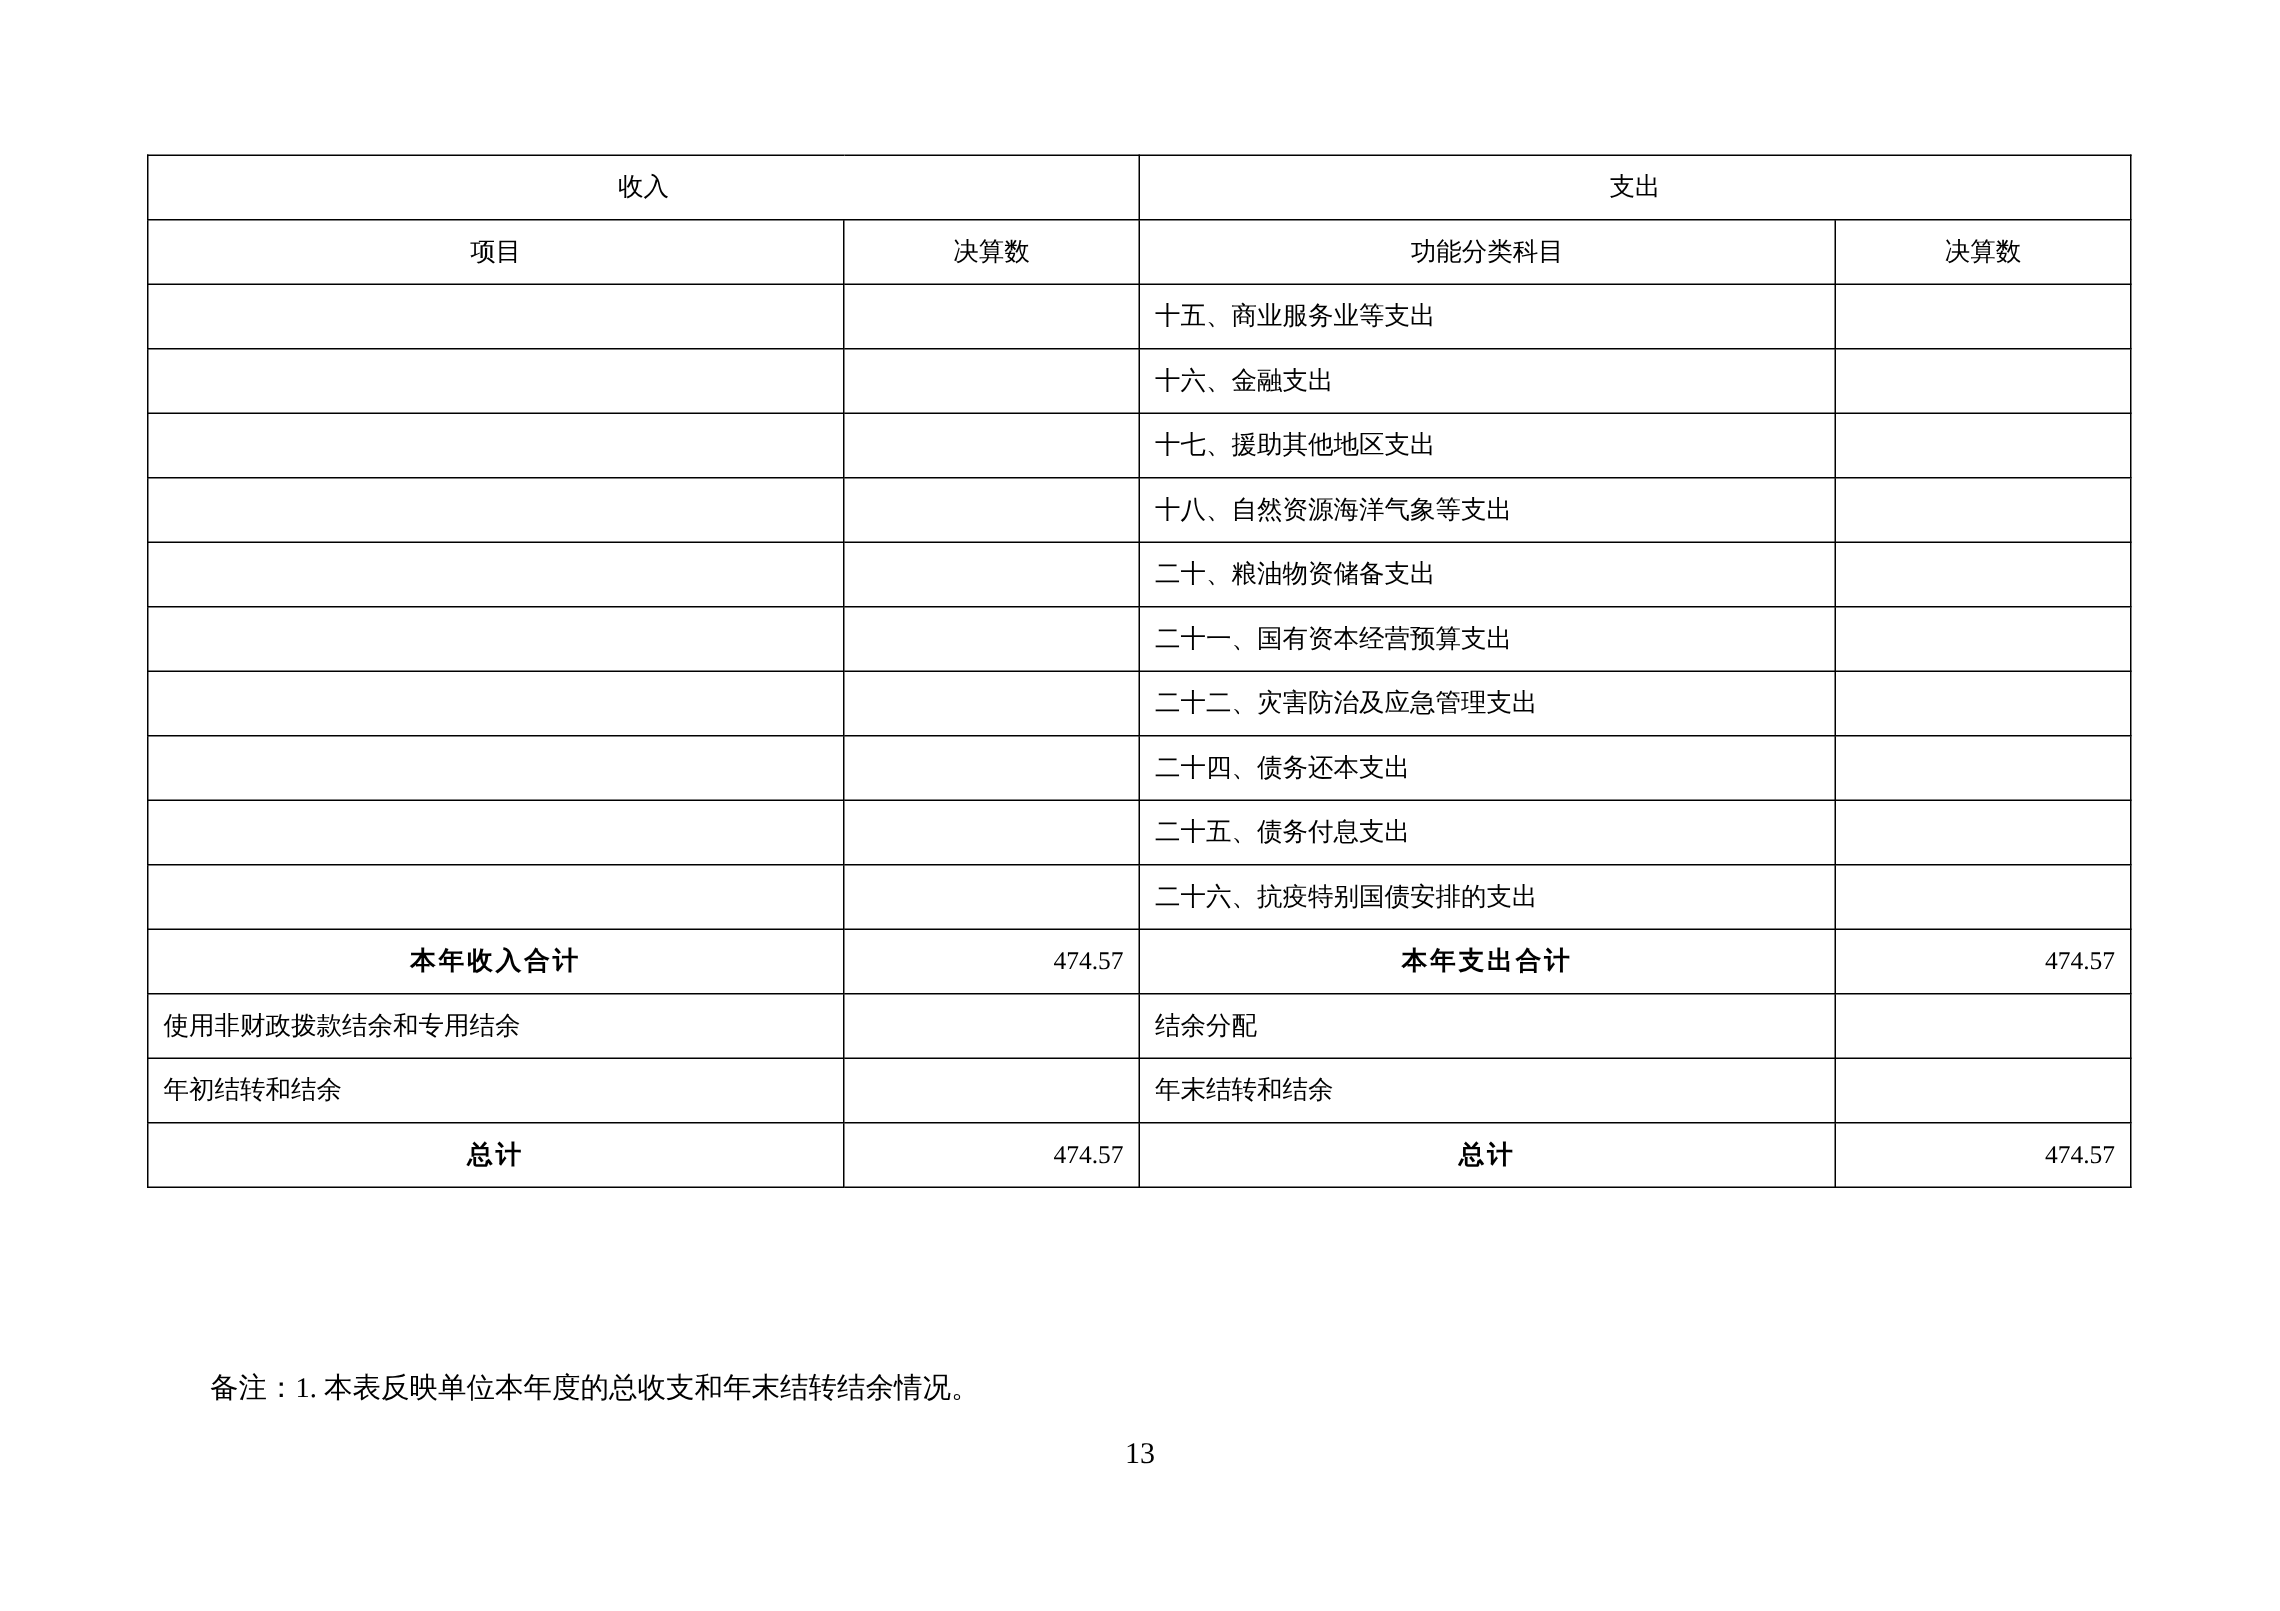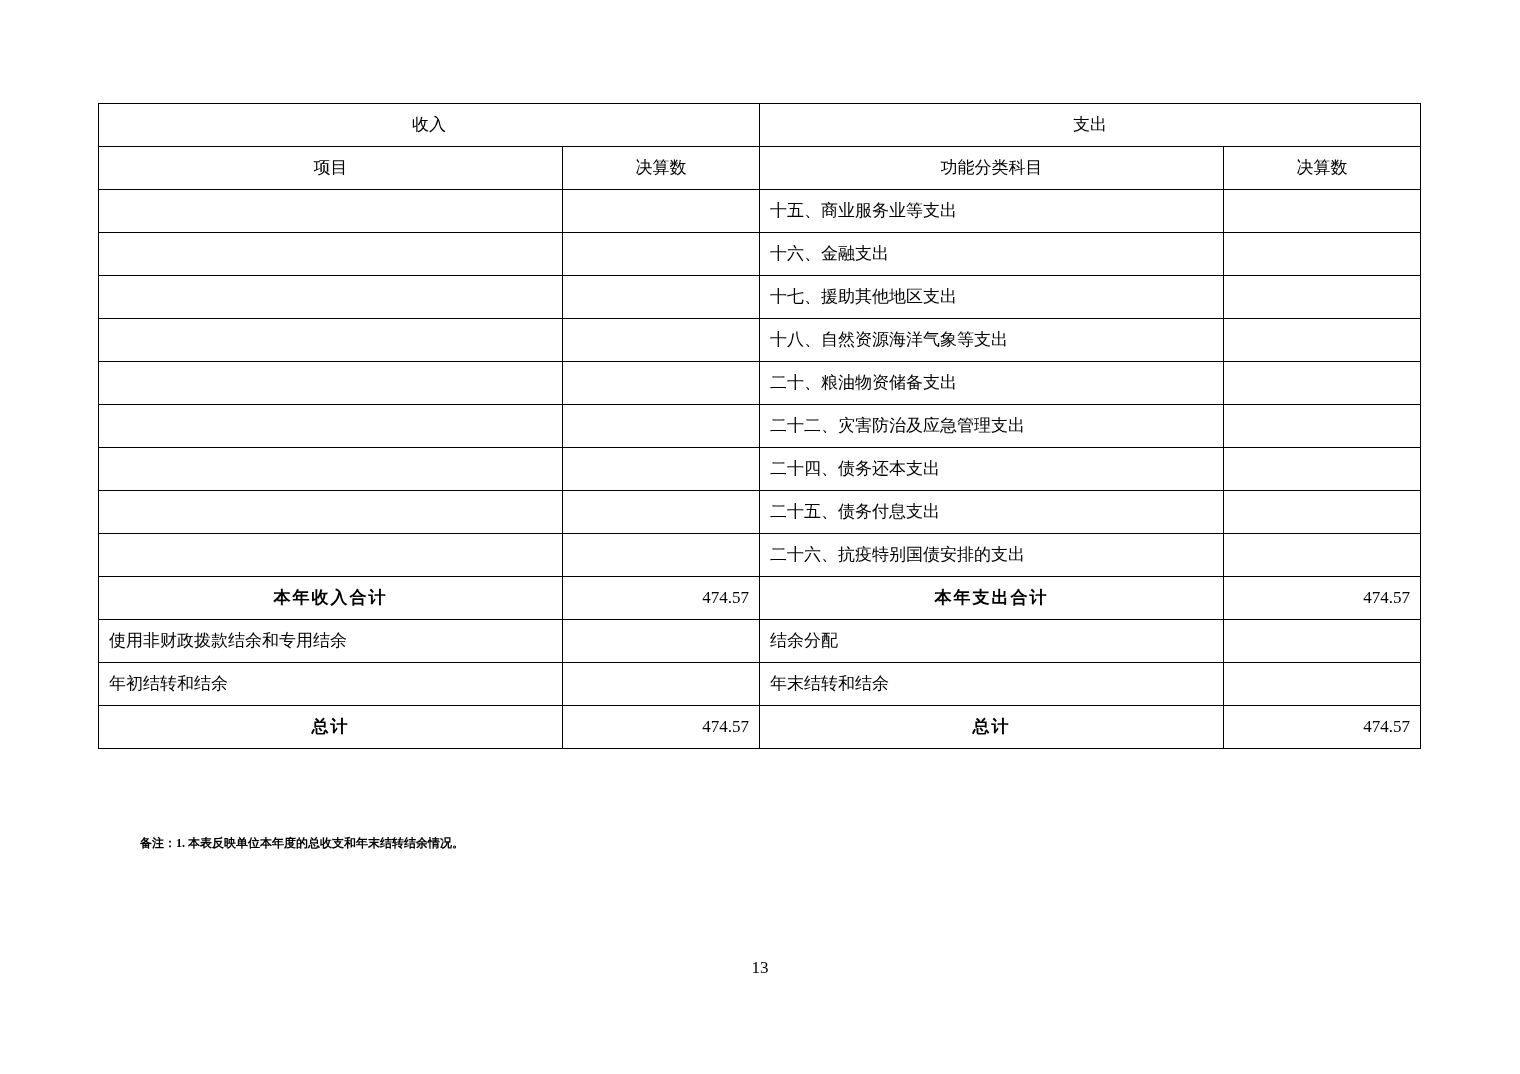"二十一、国有资本经营预算支出" tr { html: none -> <tr> <td></td> <td></td> <td>二十一、国有资本经营预算支出</td> <td></td> </tr> }
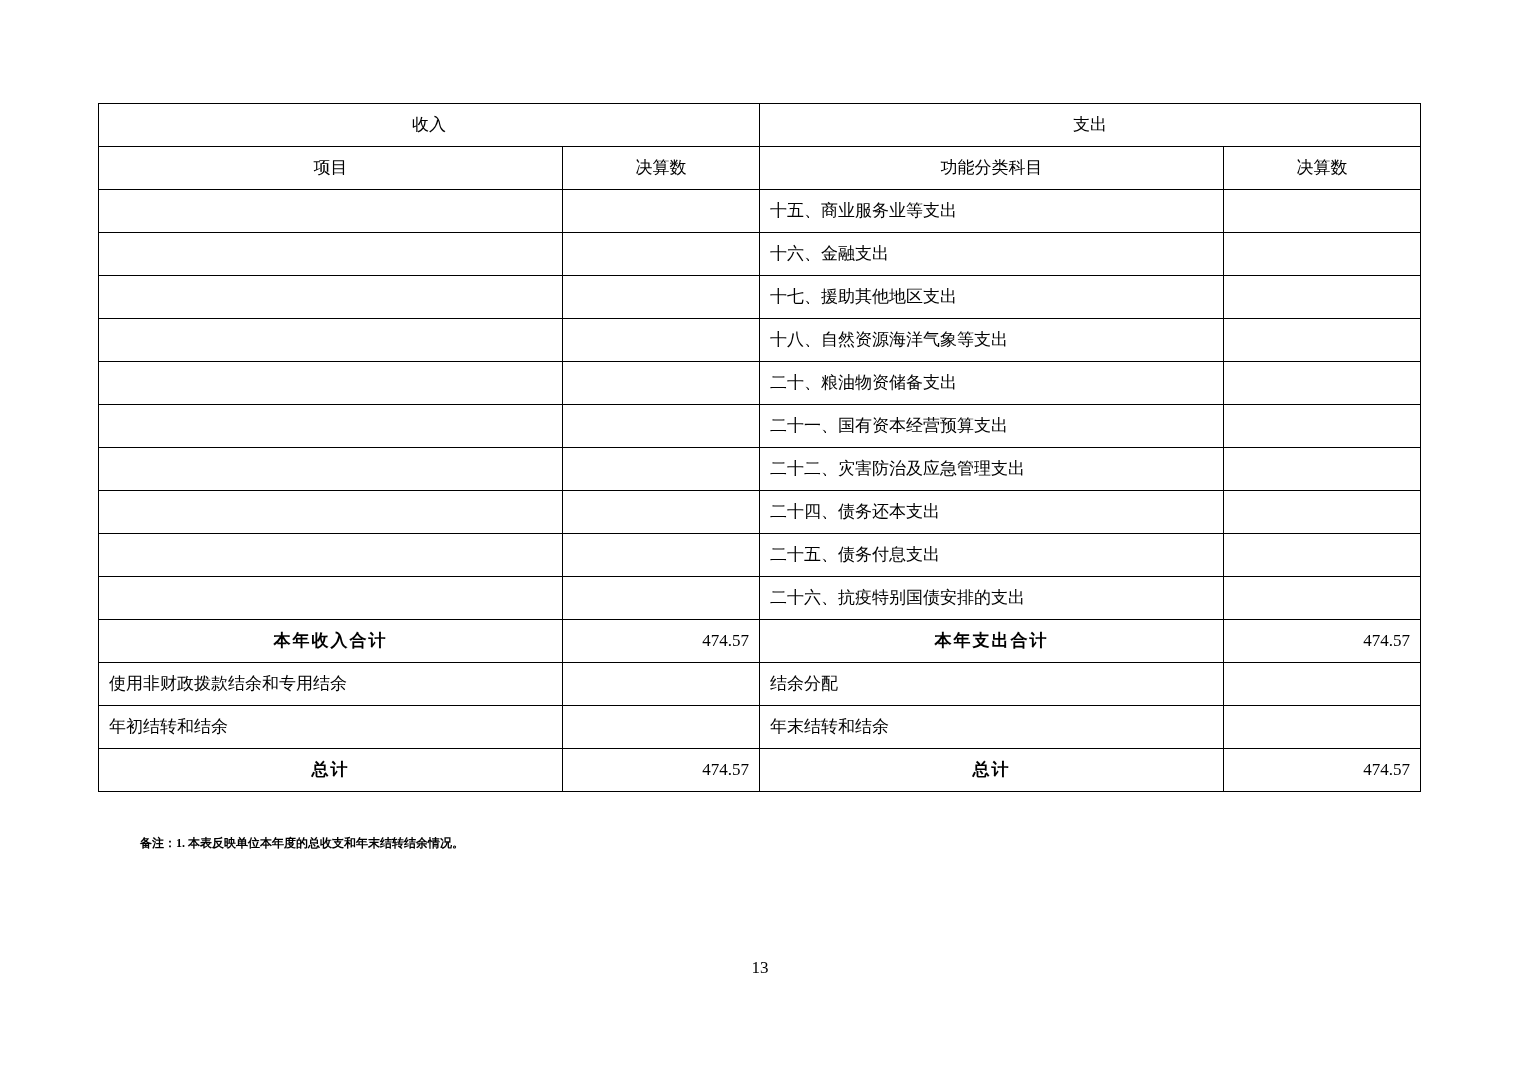"备注：1. 本表反映单位本年度的总收支和年末结转结余情况。" .notes { font-size: 12px -> 19px; font-weight: bold -> none; top: 832px -> 908px }
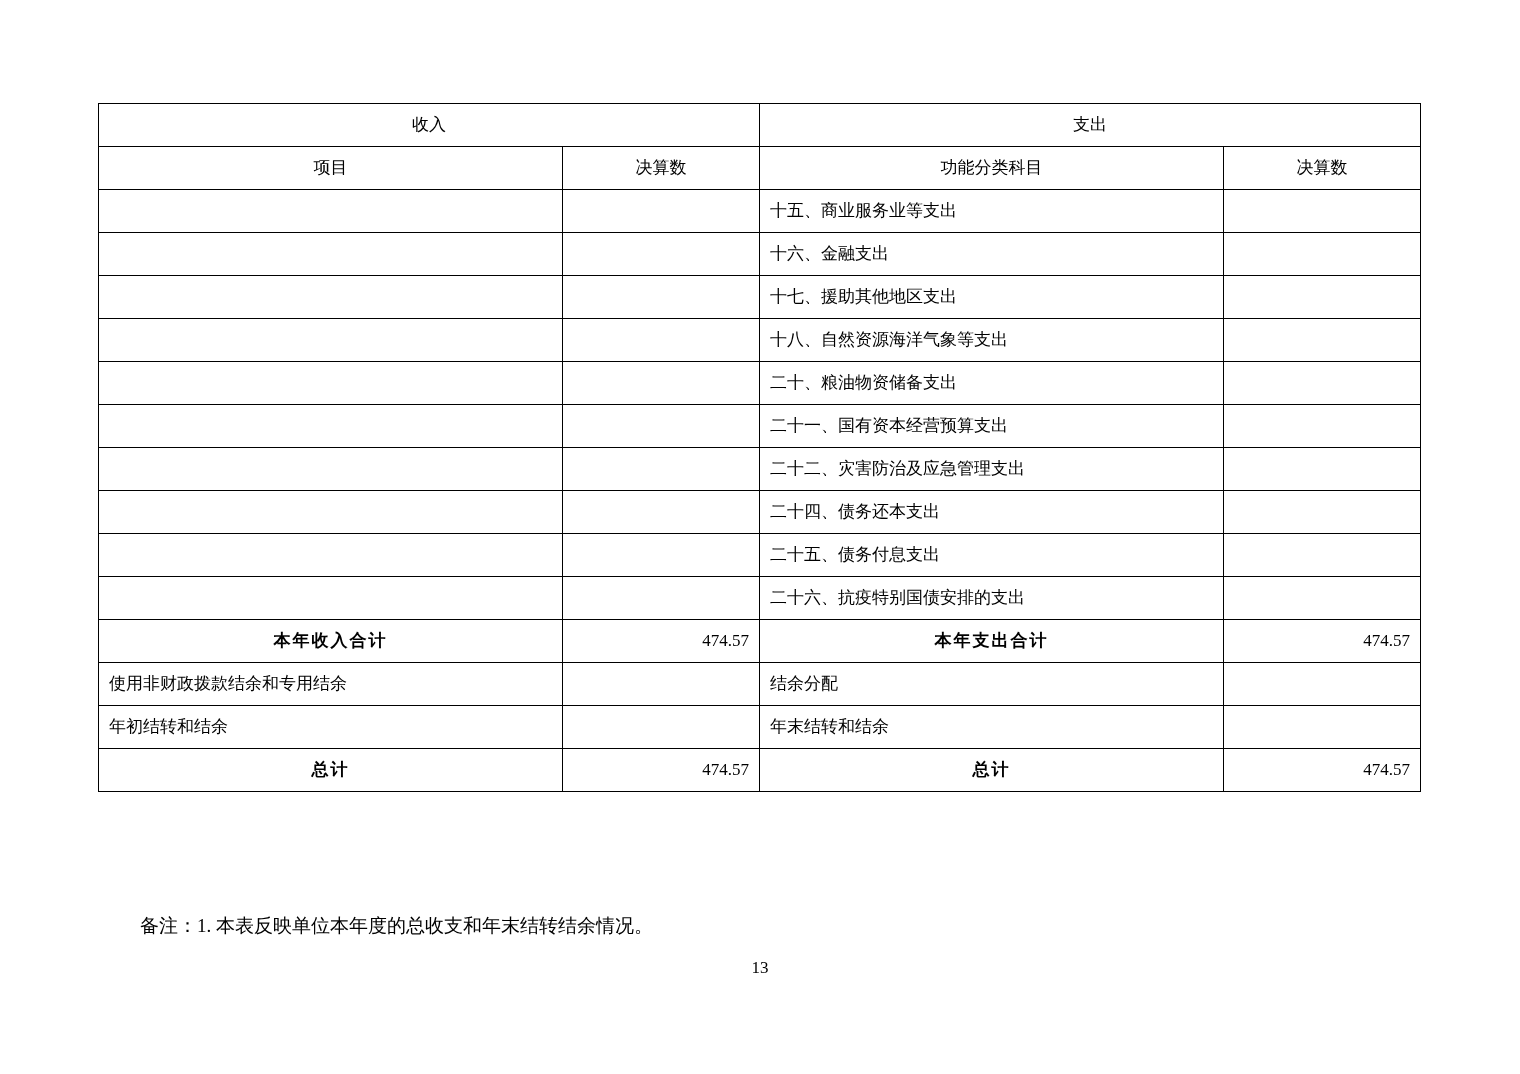"13" .pageno { font-size: 17px -> 20px }
